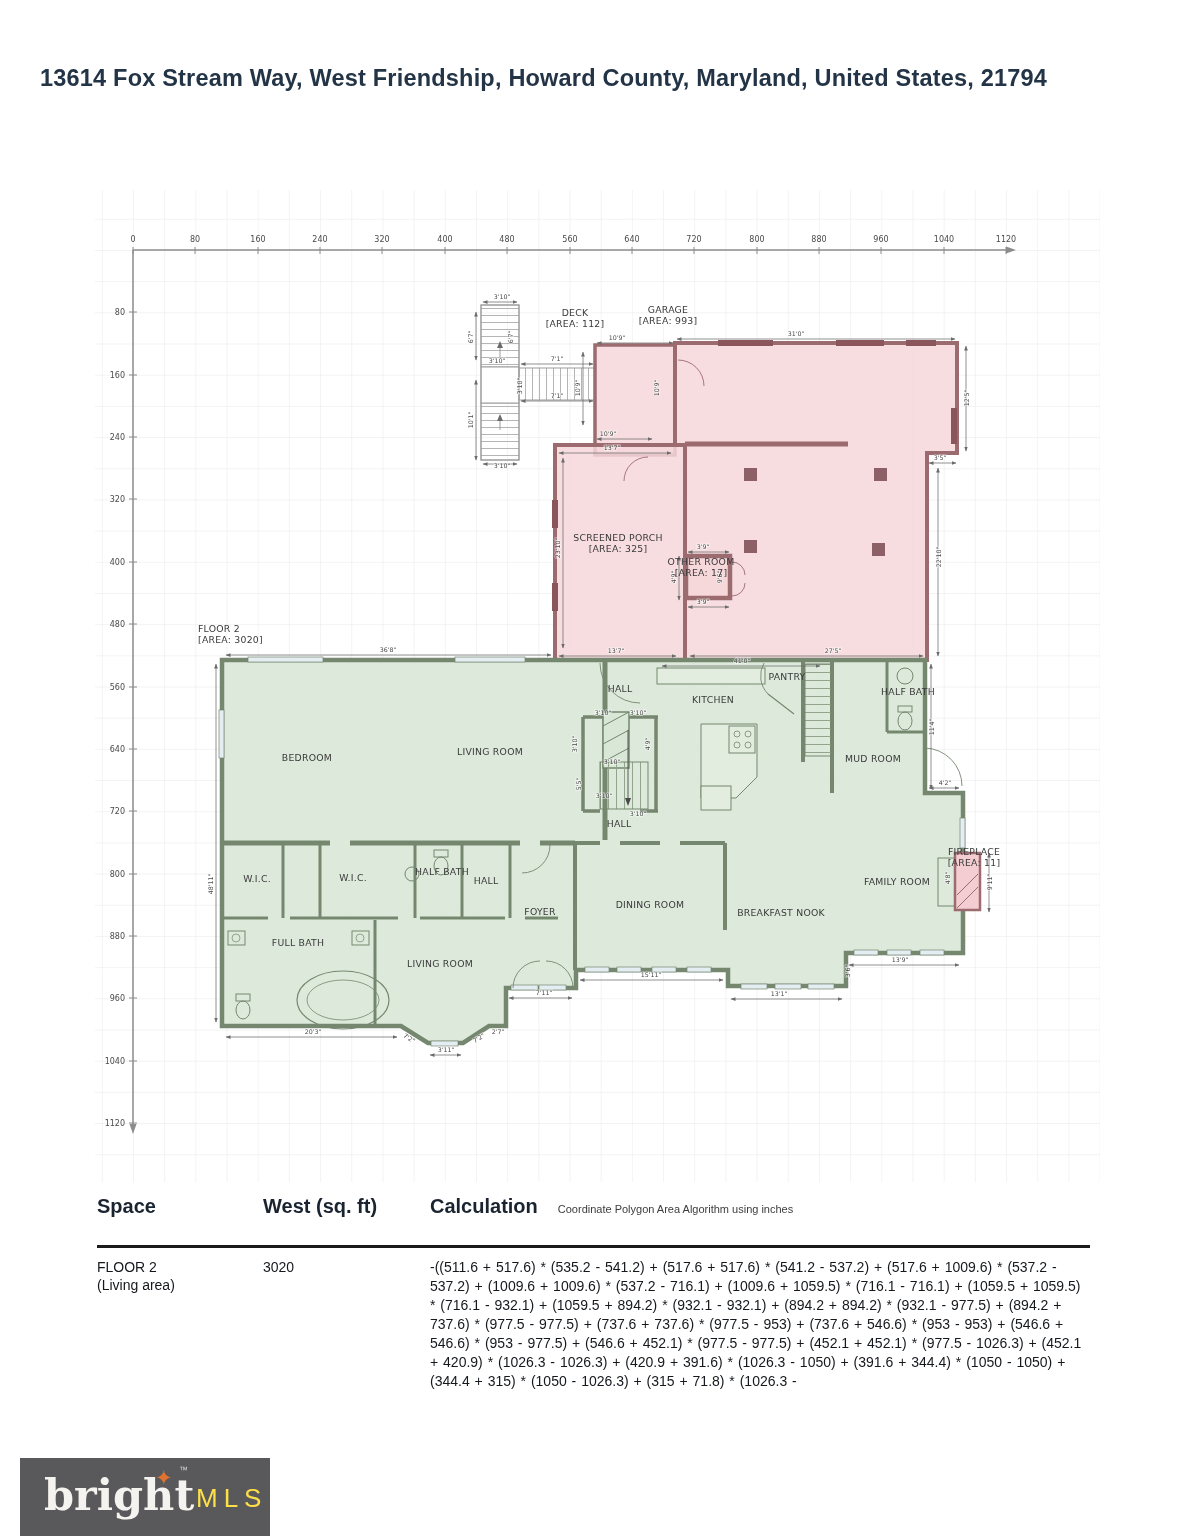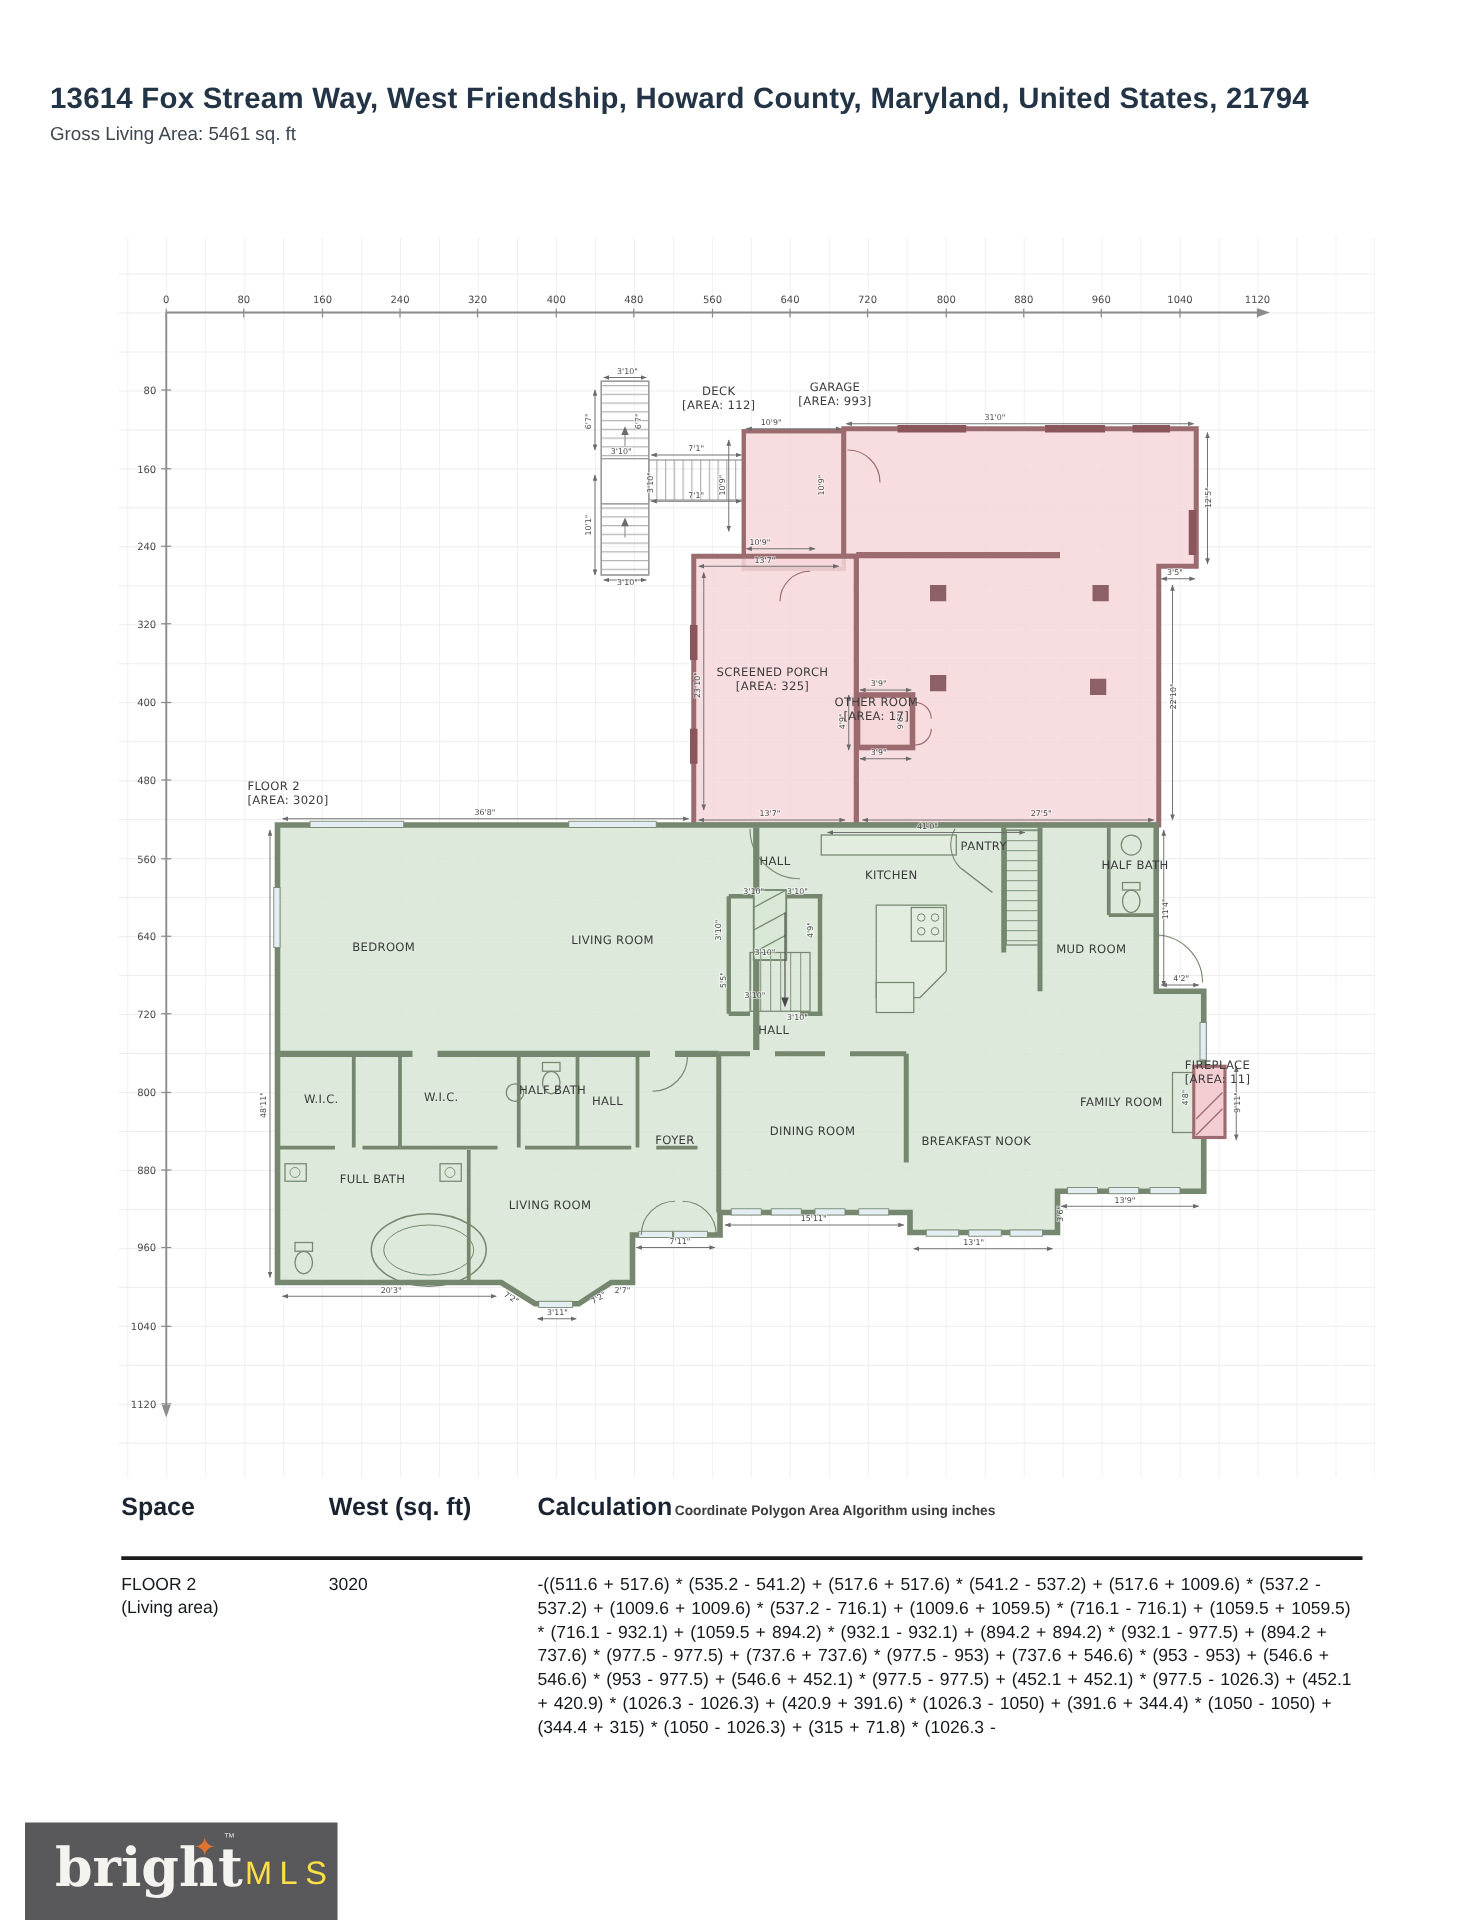"Gross Living Area: 5461 sq." div.sub { html: <div>Gross Living Area: 5461 sq. ft</div> -> none }
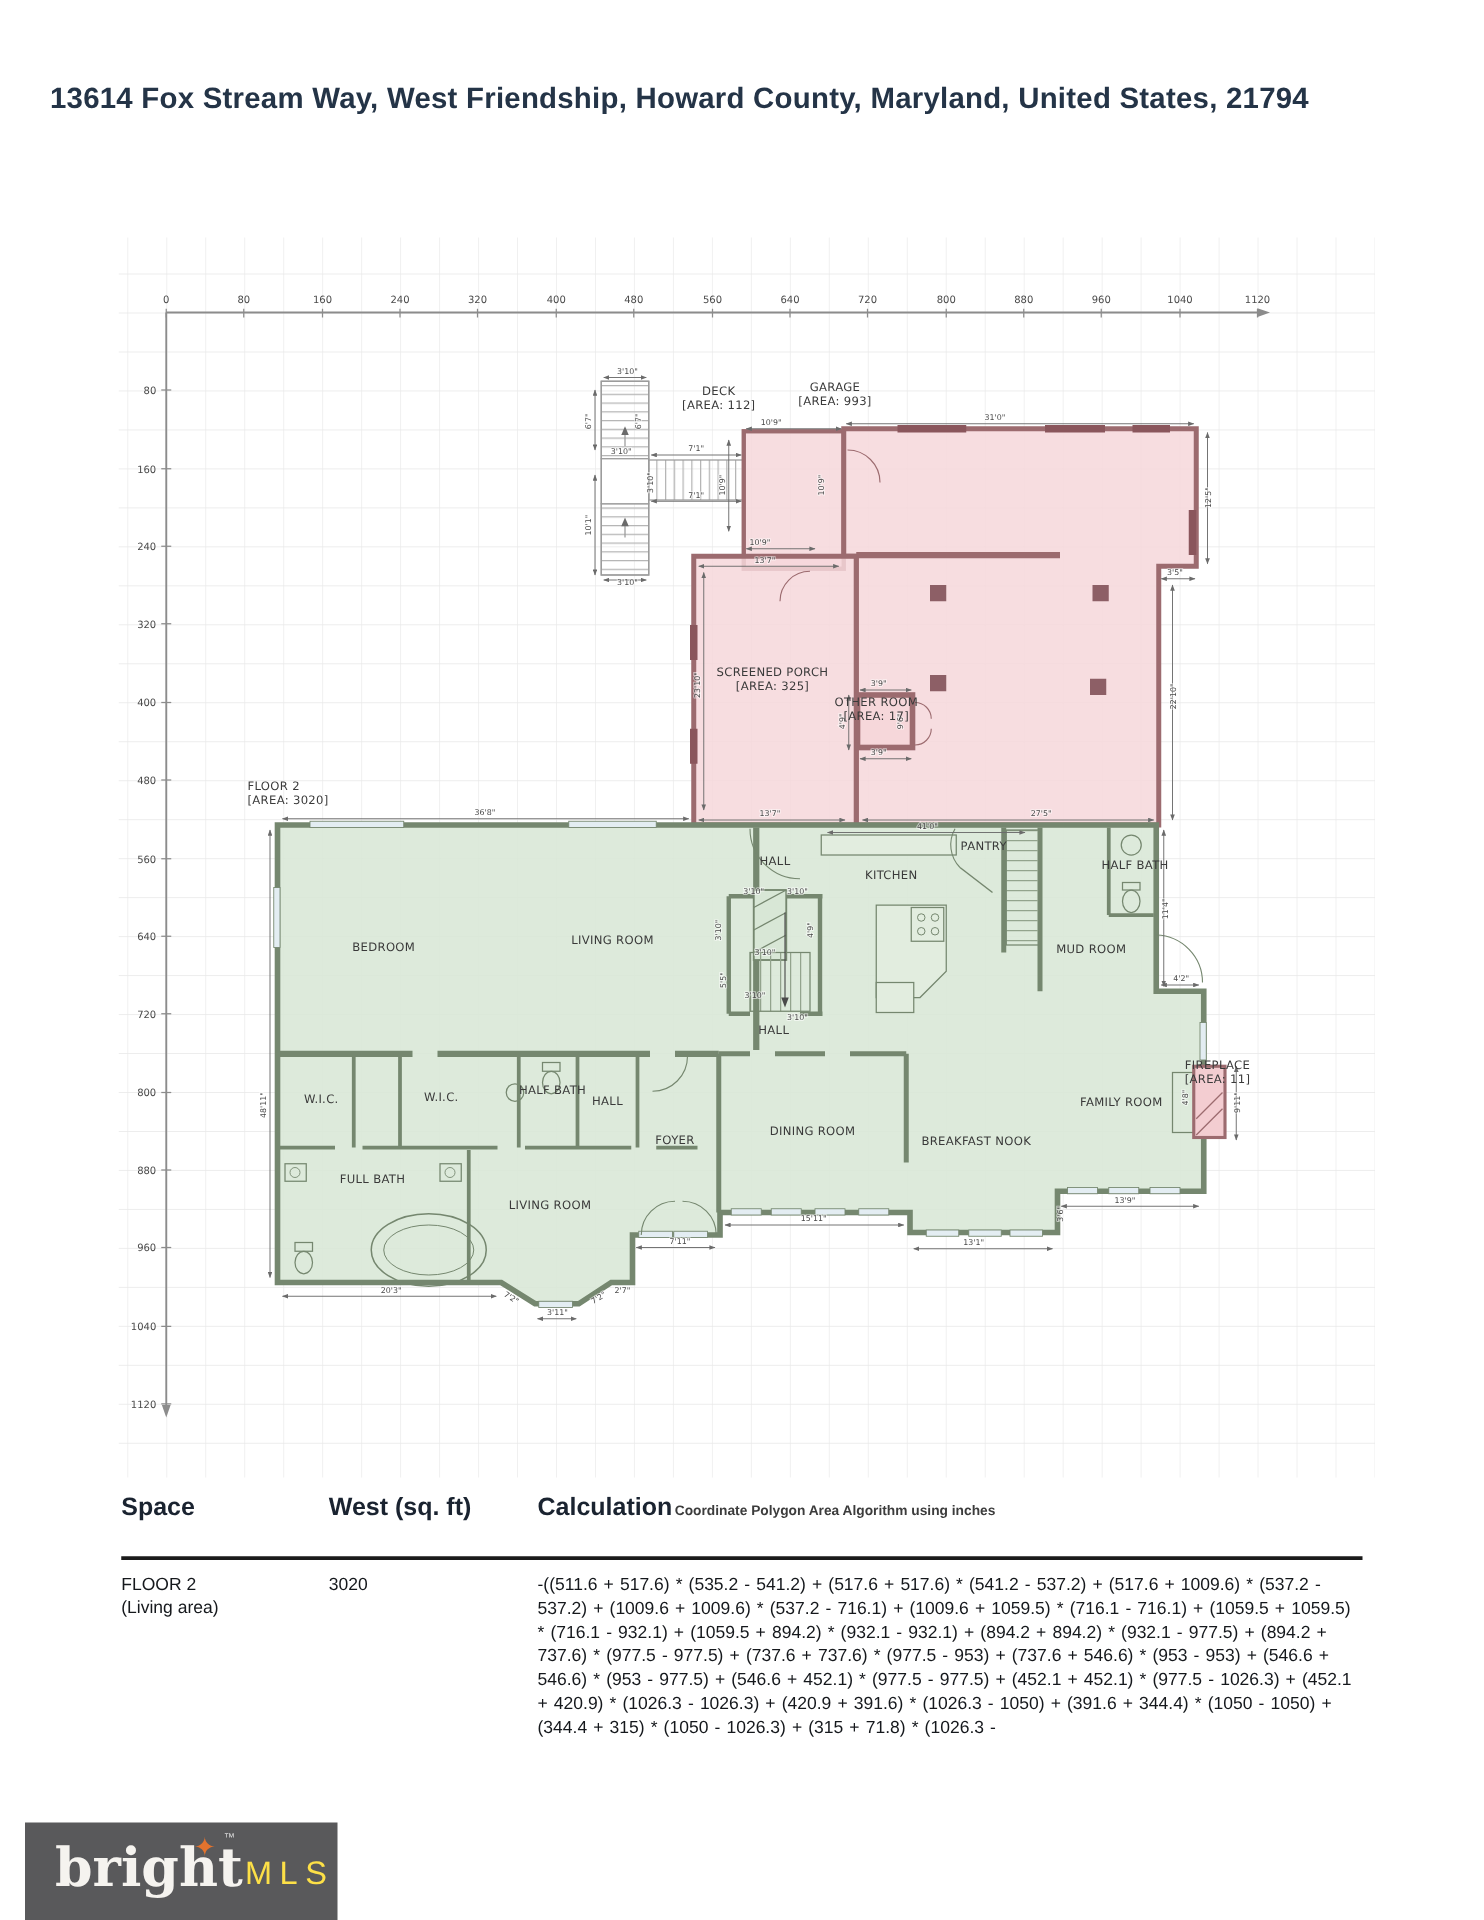"Coordinate Polygon Area Algorithm using" .th .note { font-weight: bold -> normal; margin-left: 2px -> 20px }
